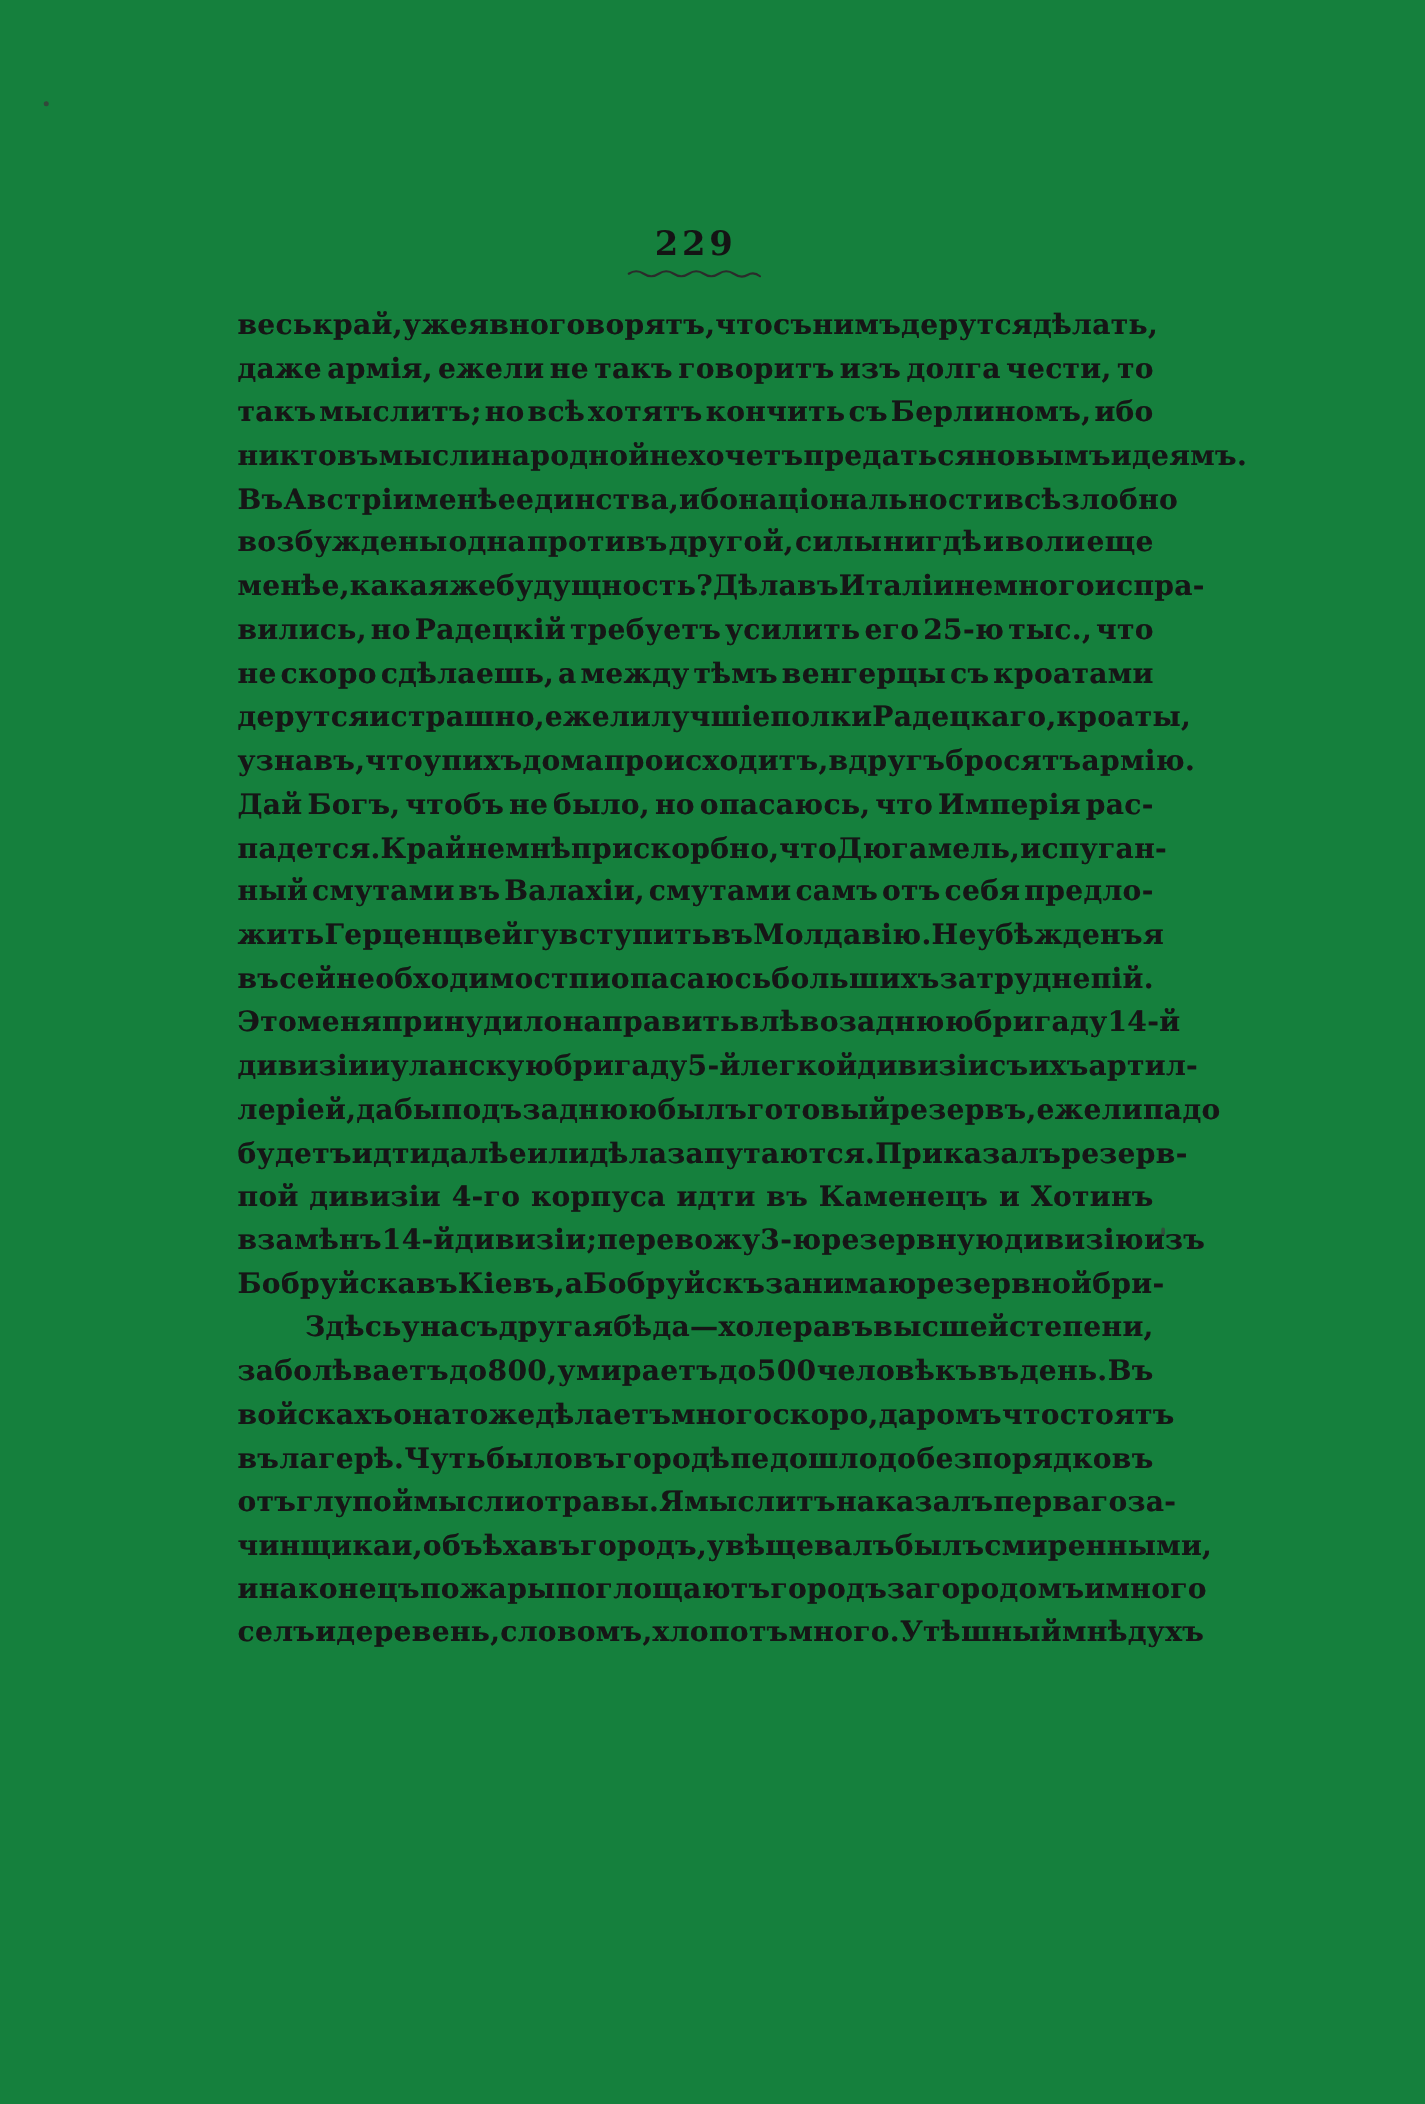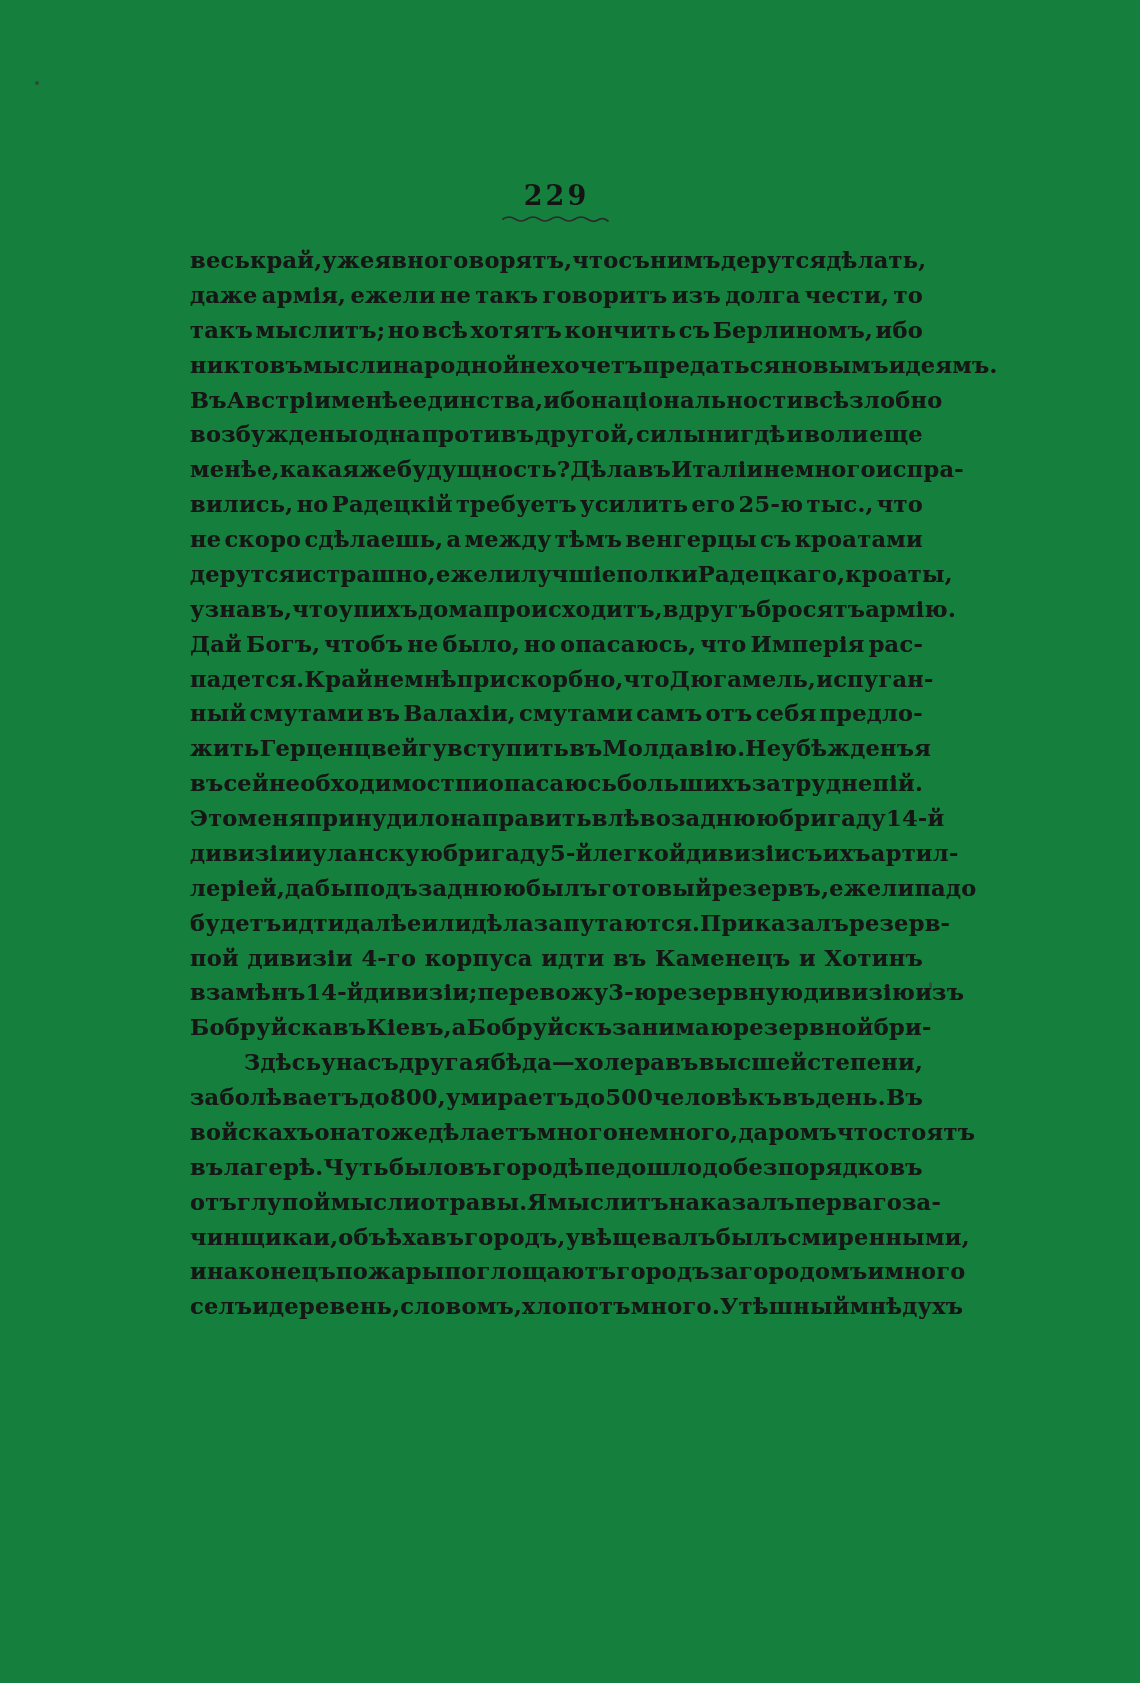"немного," span { text: немного -> скоро }
